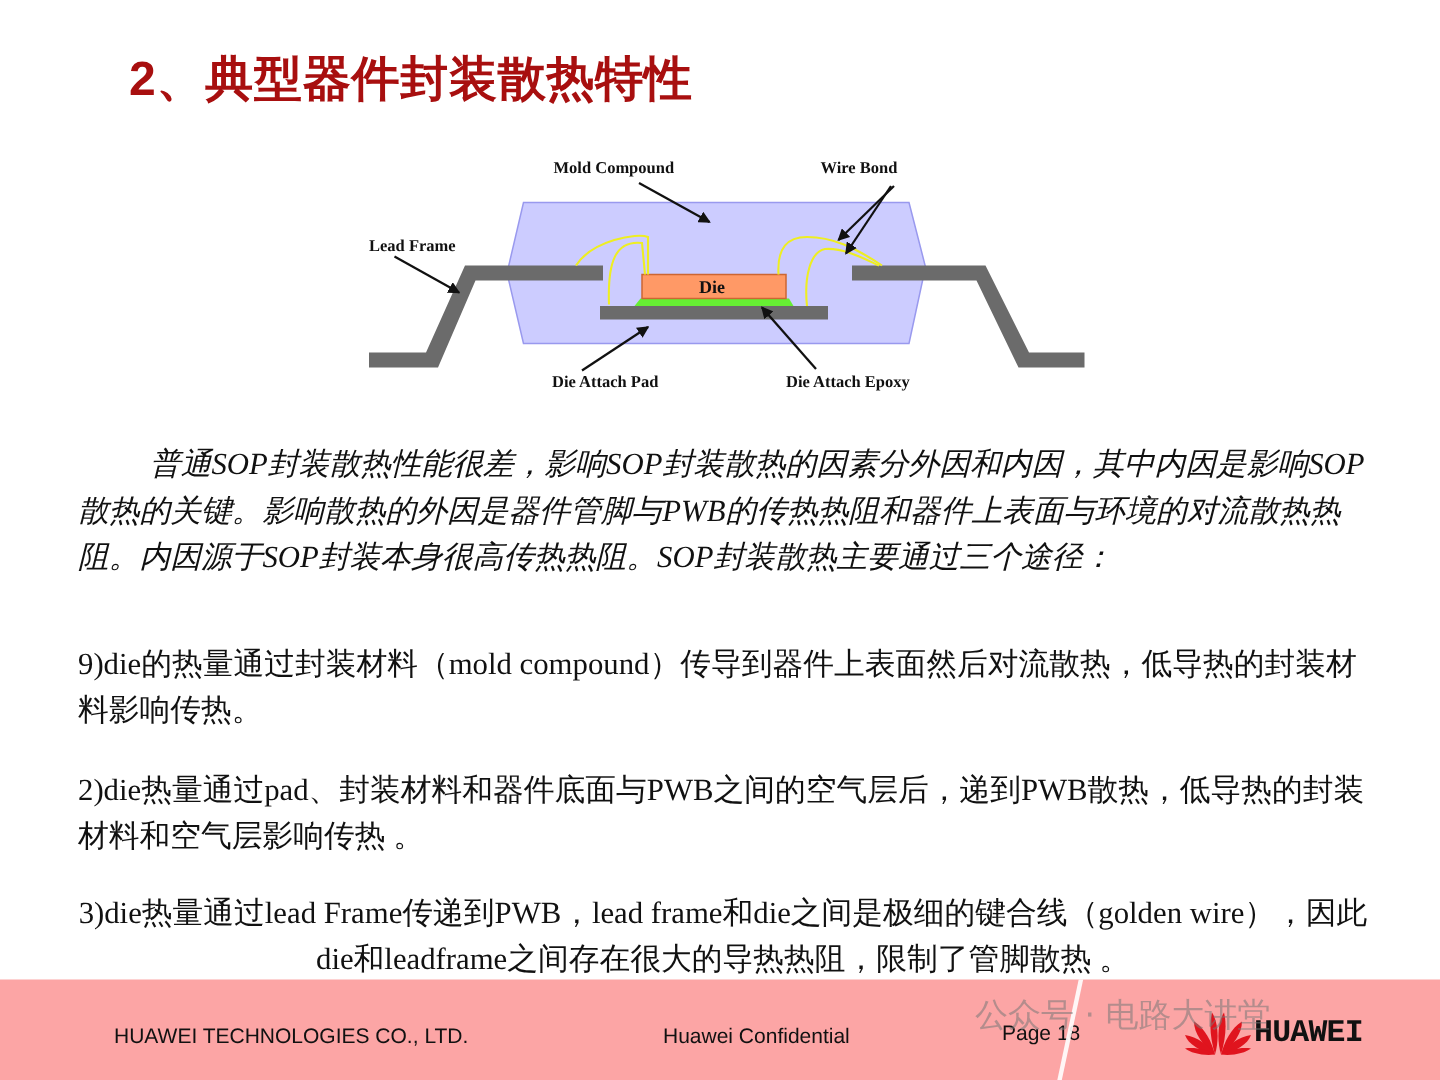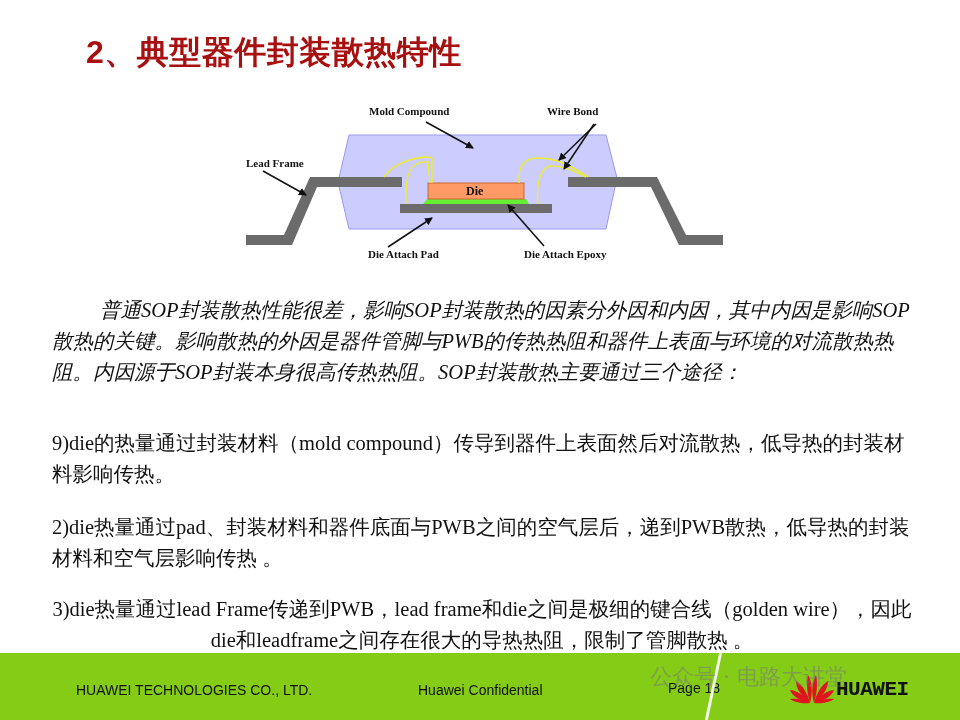"HUAWEI TECHNOLOGIES CO., LTD." .footer { background: #84cc16 -> #fca5a5 }
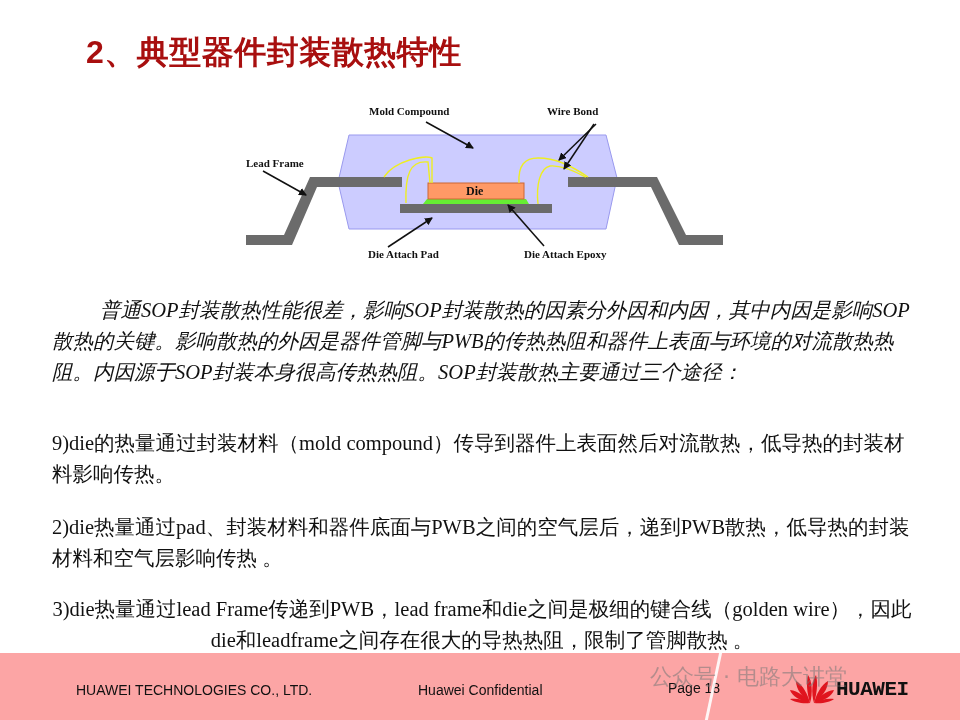"Huawei Confidential" .footer .confidential { left: 418px -> 442px }
